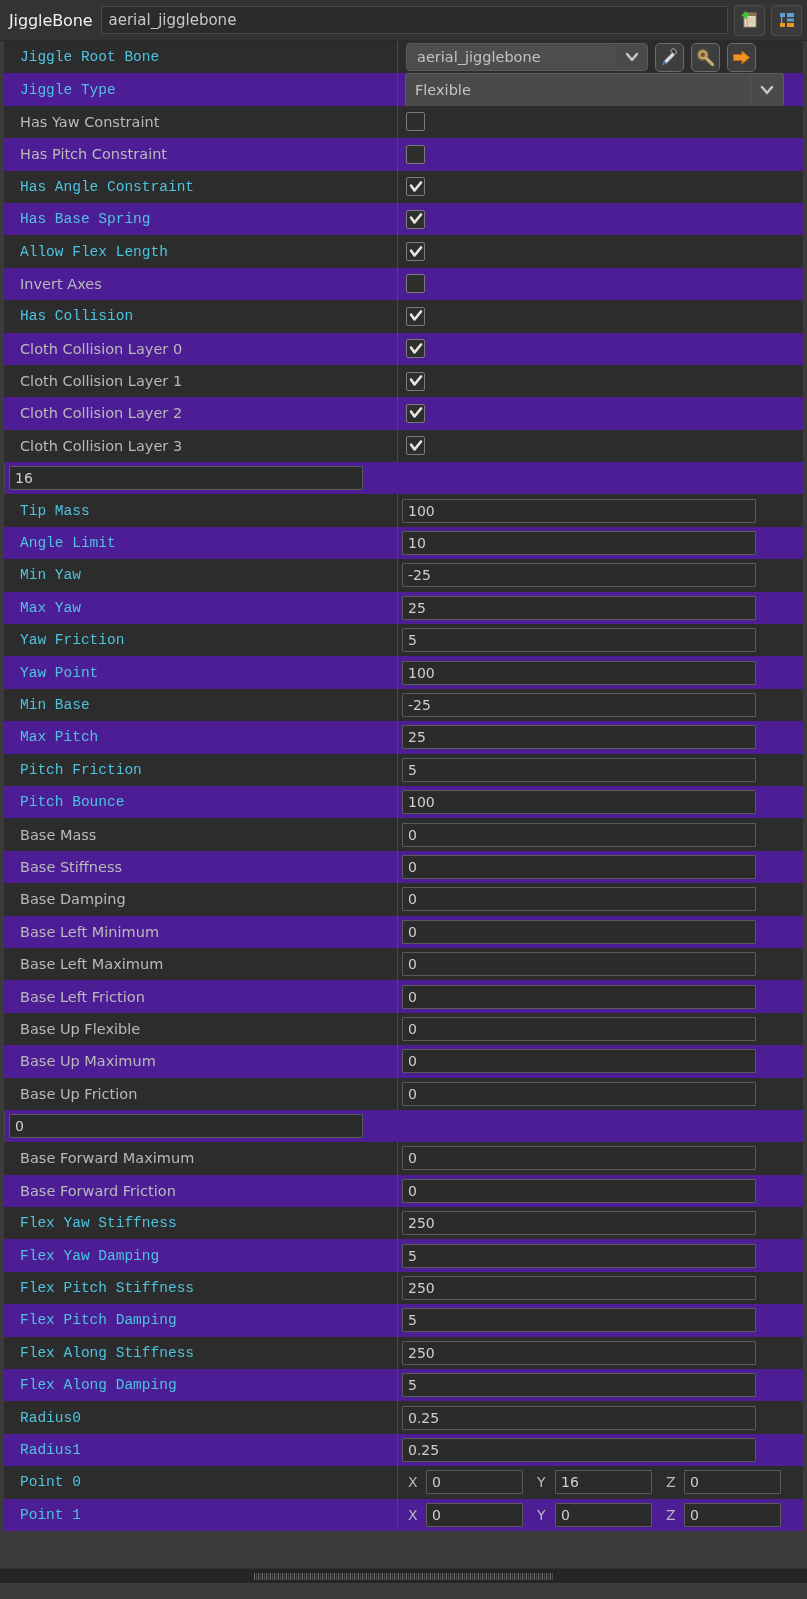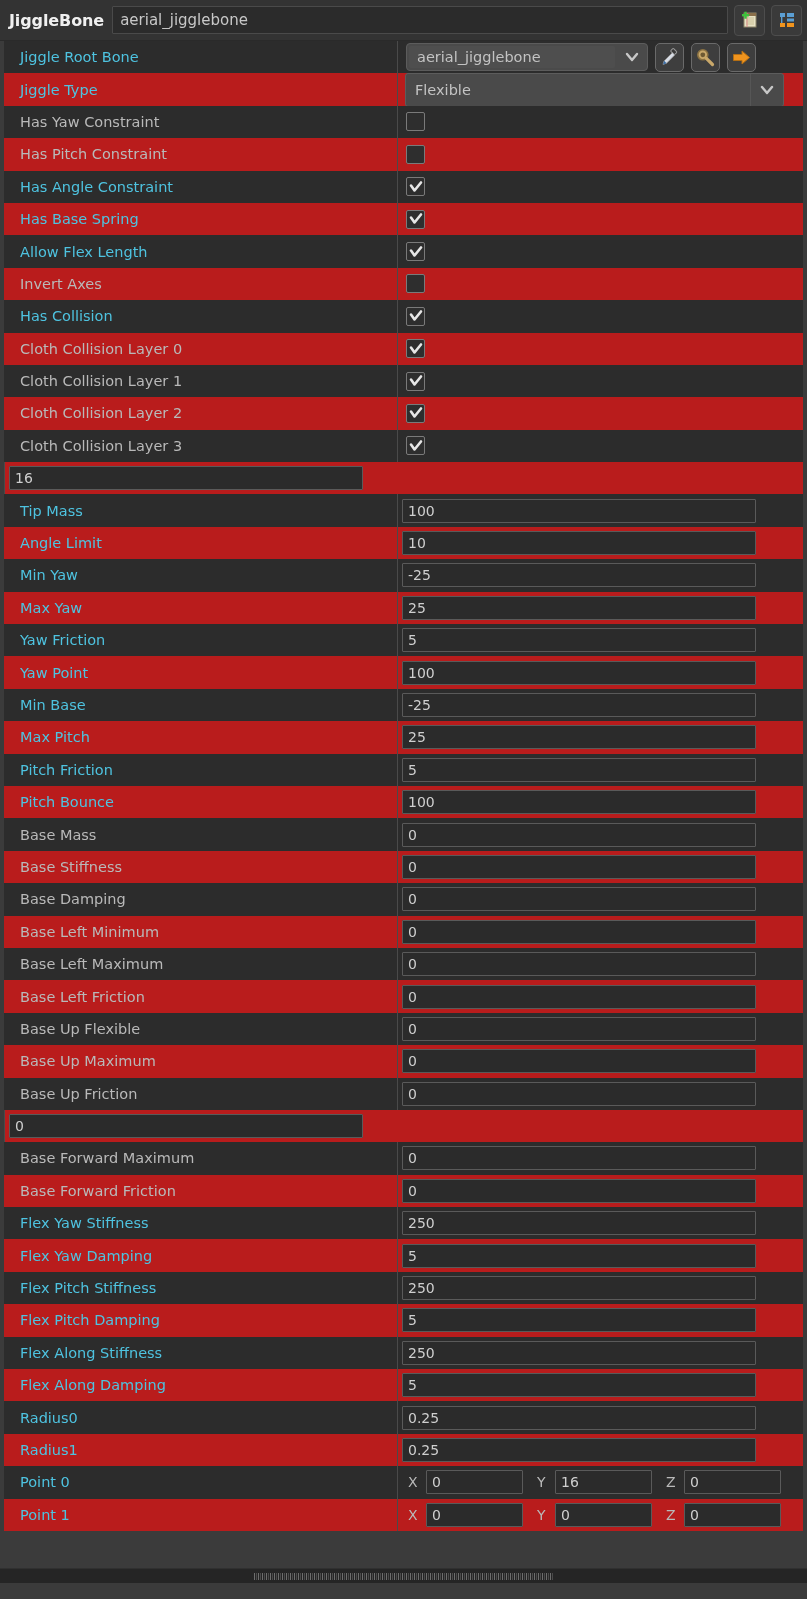"JiggleBone" .header-title { font-weight: bold -> normal }
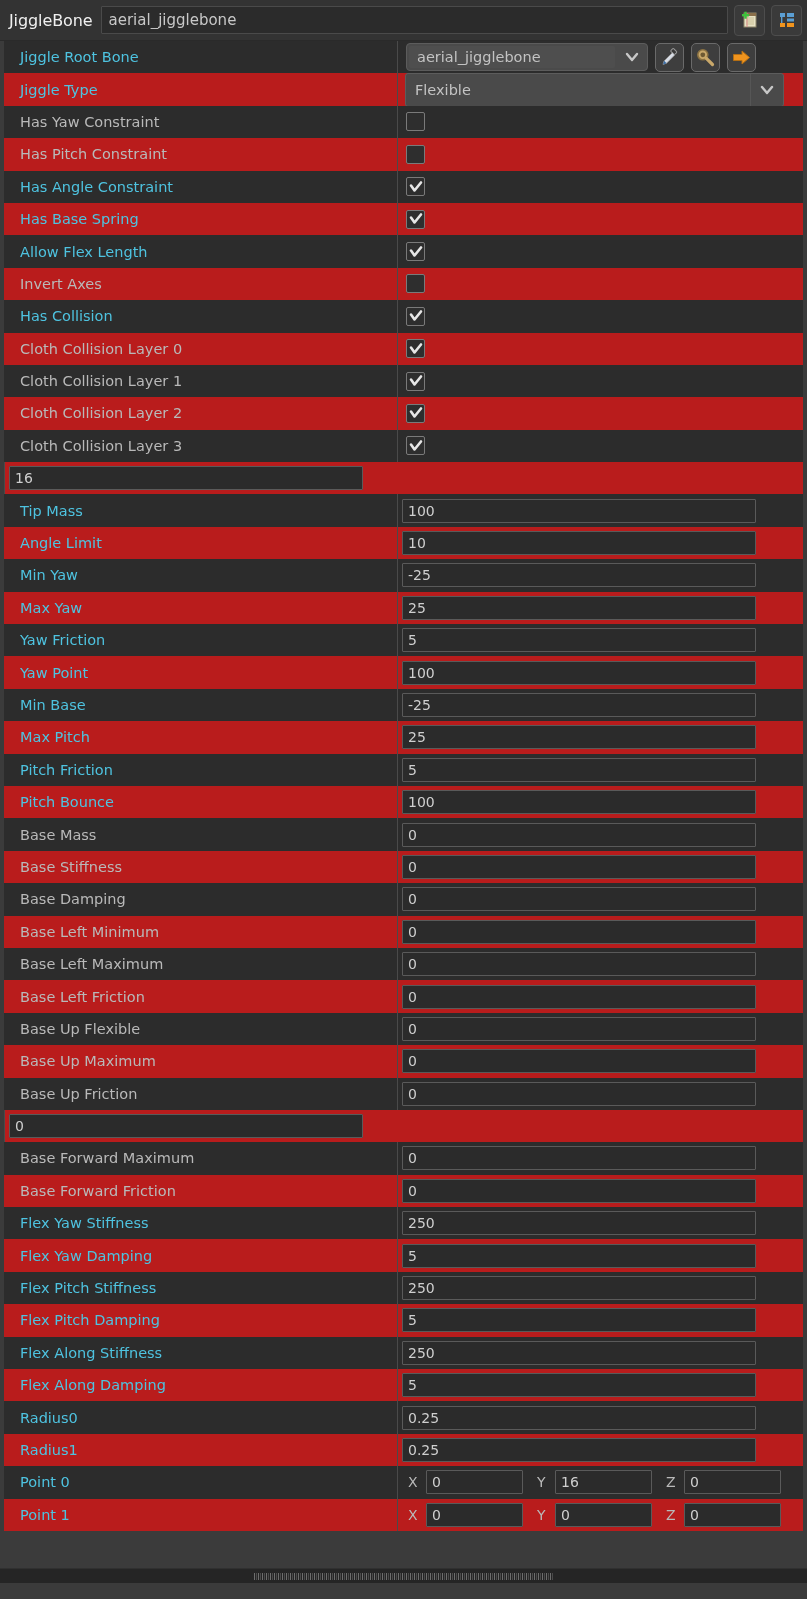"Jiggle Root Bone" .row-label.mod { font-family: none -> Liberation Mono, monospace }
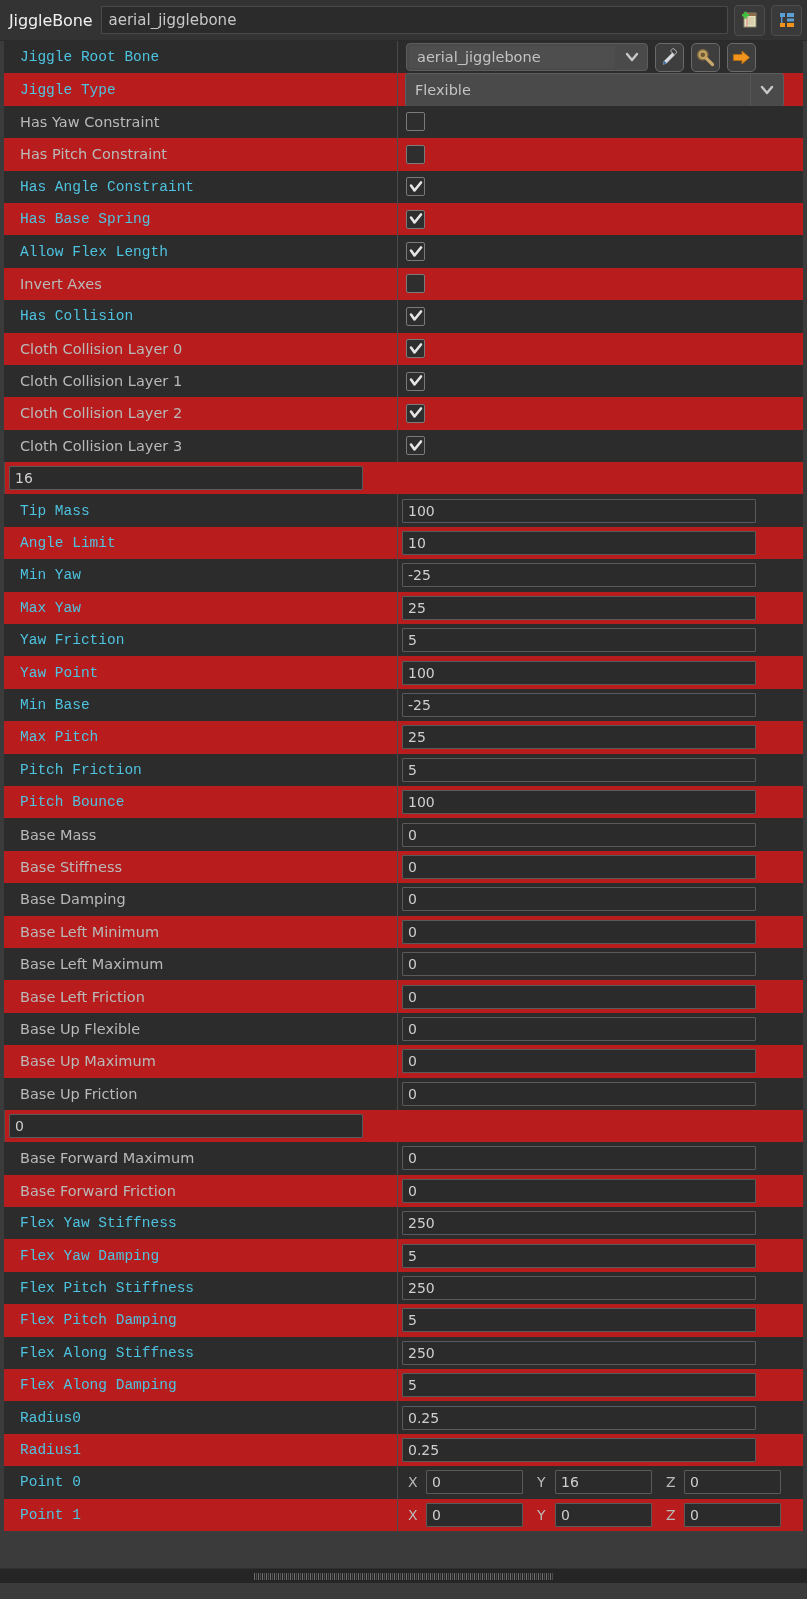"Jiggle Type" .row.even { background: #b91c1c -> #4c1d95 }
